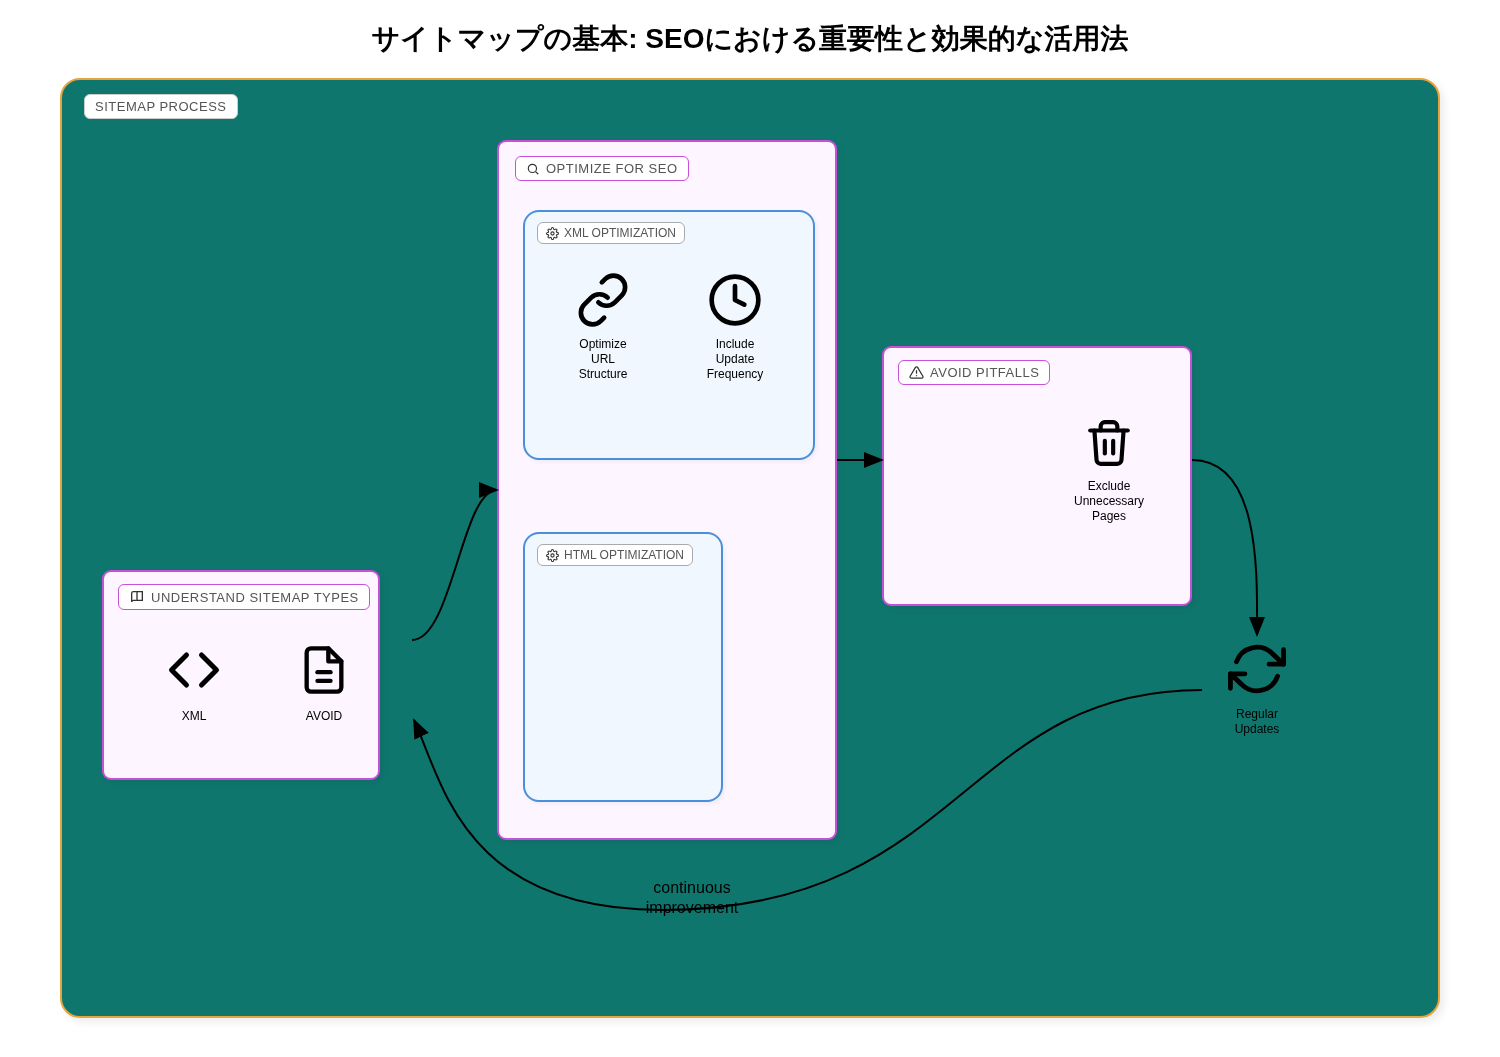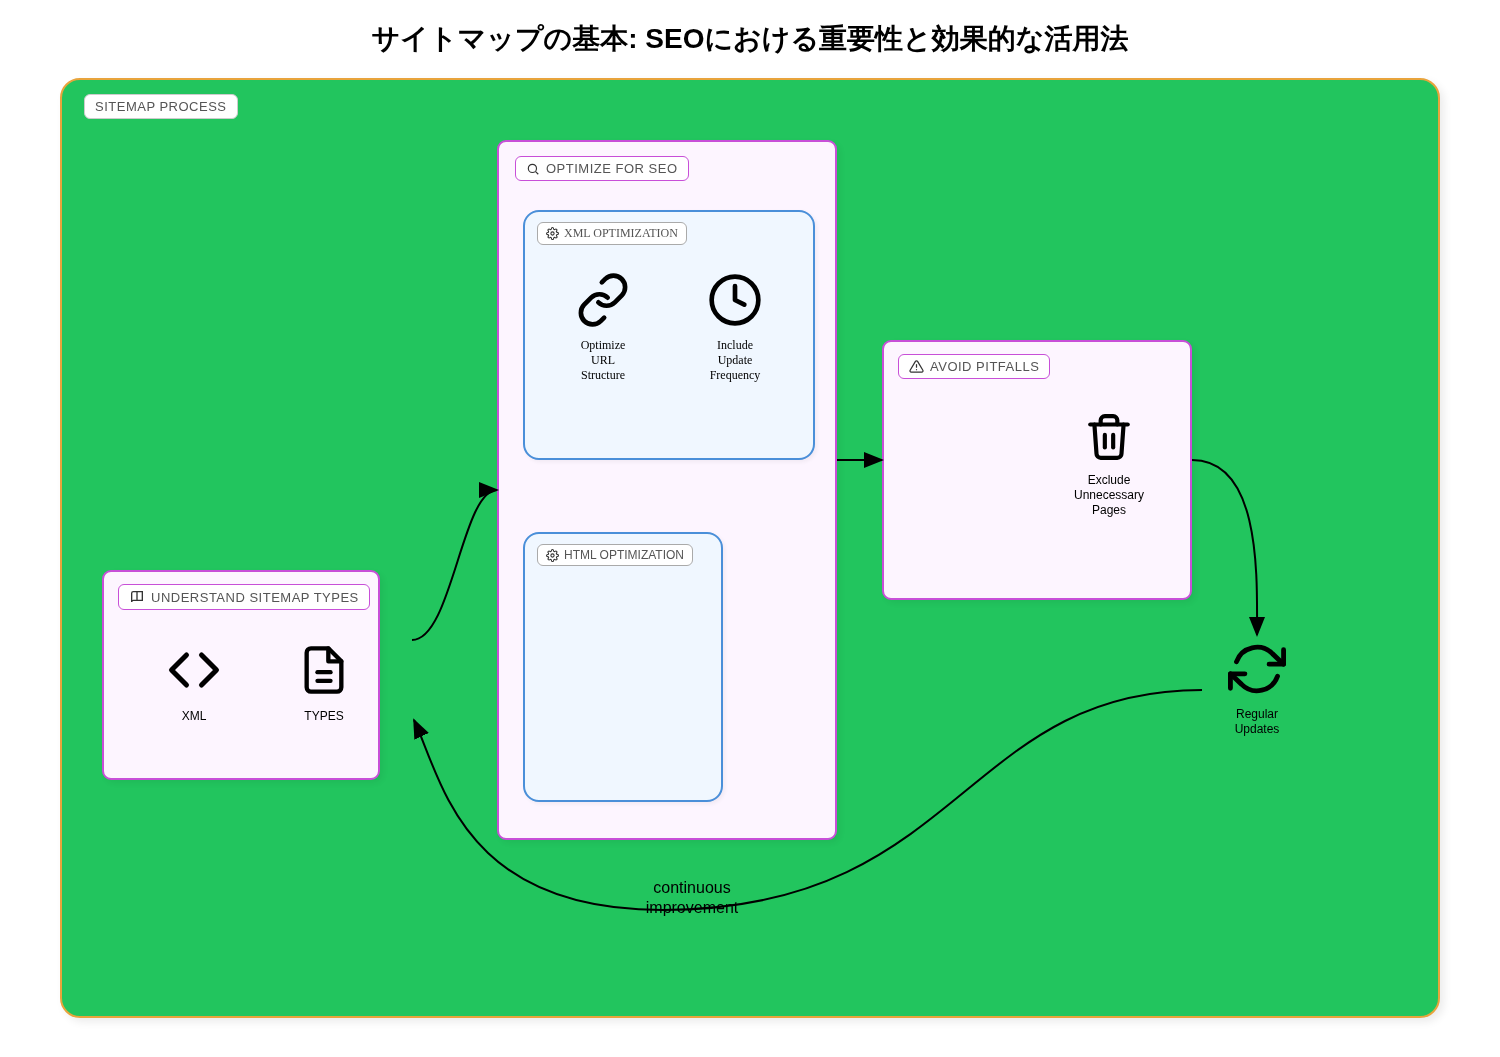"SITEMAP PROCESS" .main-frame { background: #22c55e -> #0f766e }
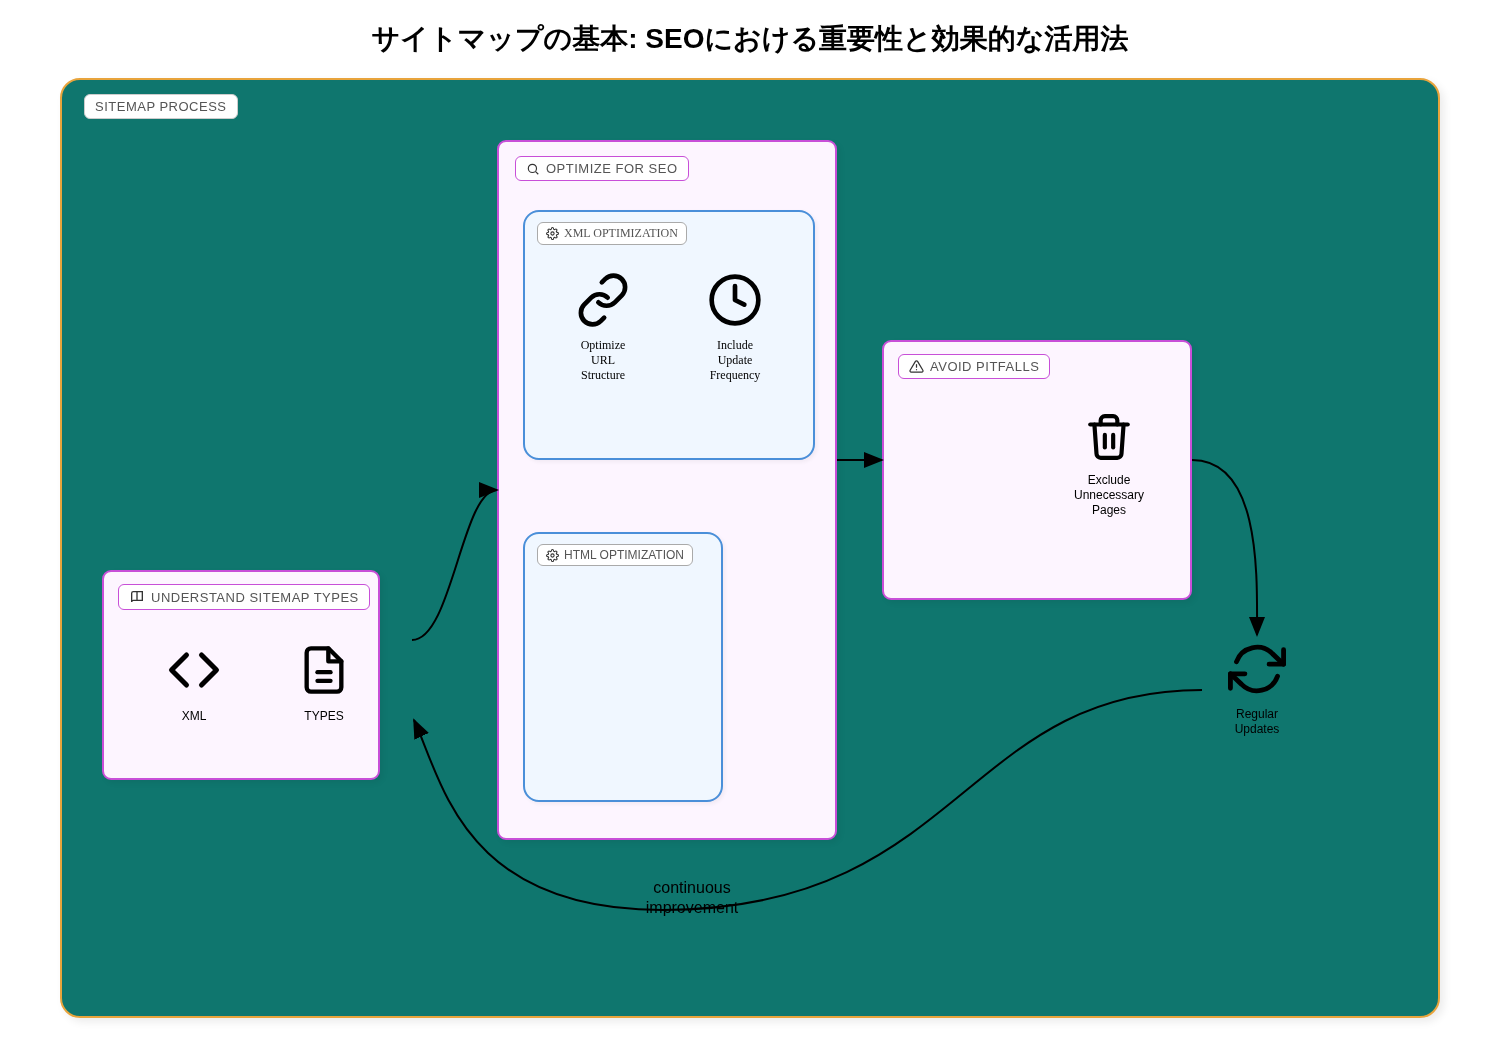"XML OPTIMIZATION" div.sub-box { font-family: Liberation Serif, serif -> none }
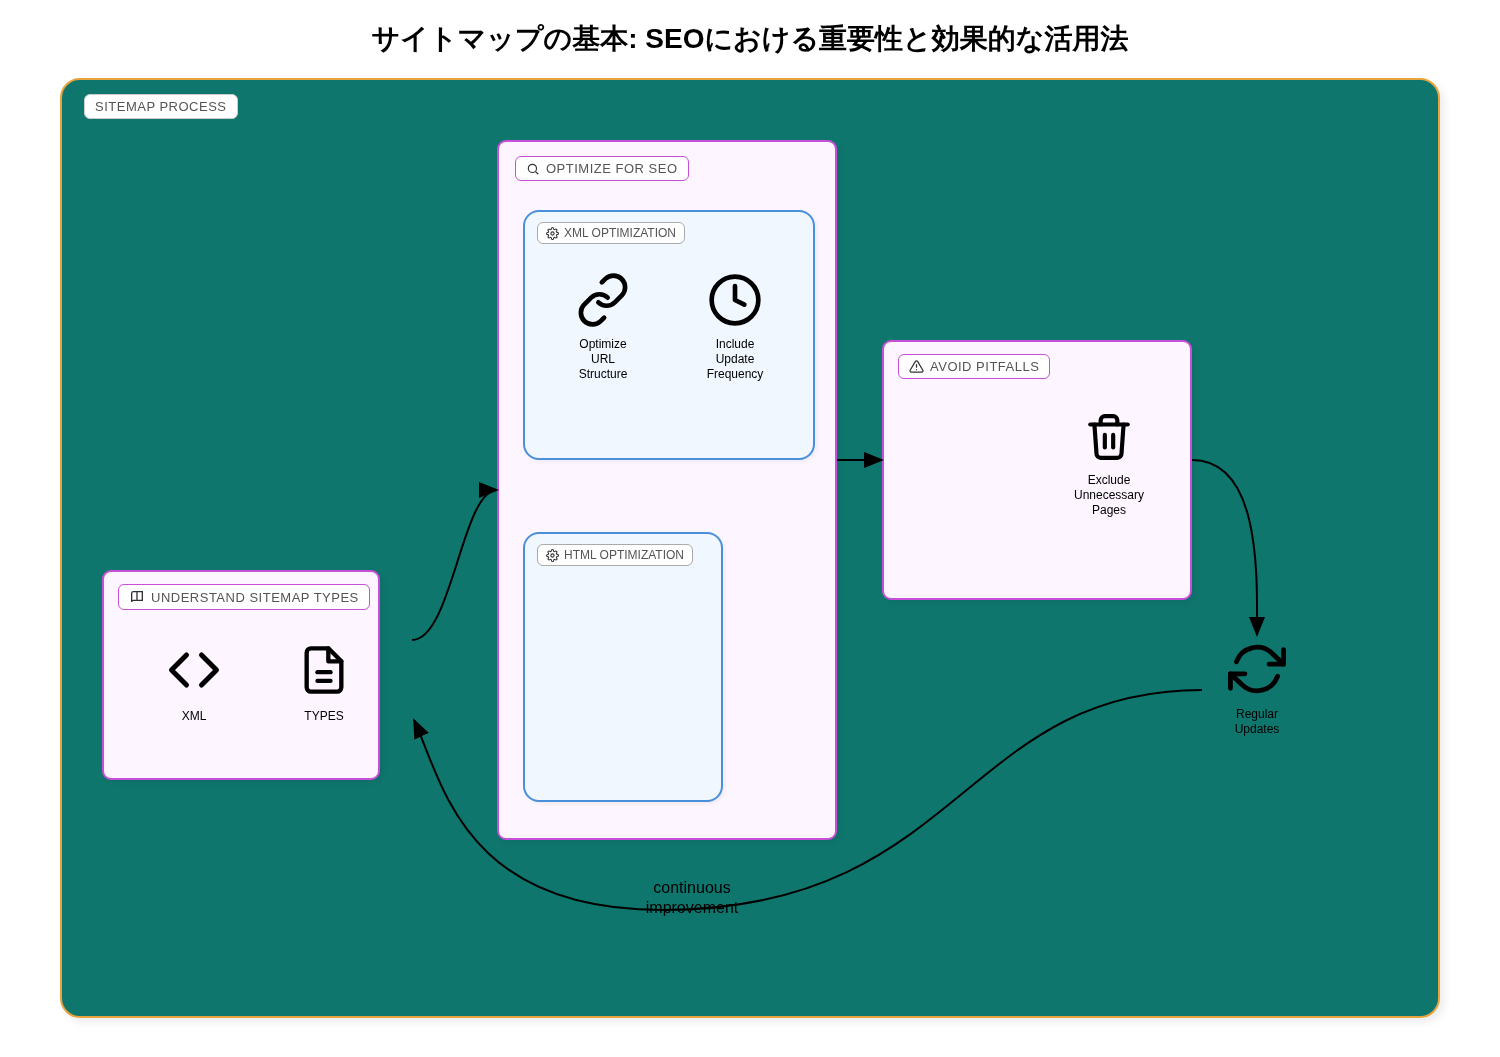"AVOID PITFALLS" div.group-box { top: 260px -> 266px }
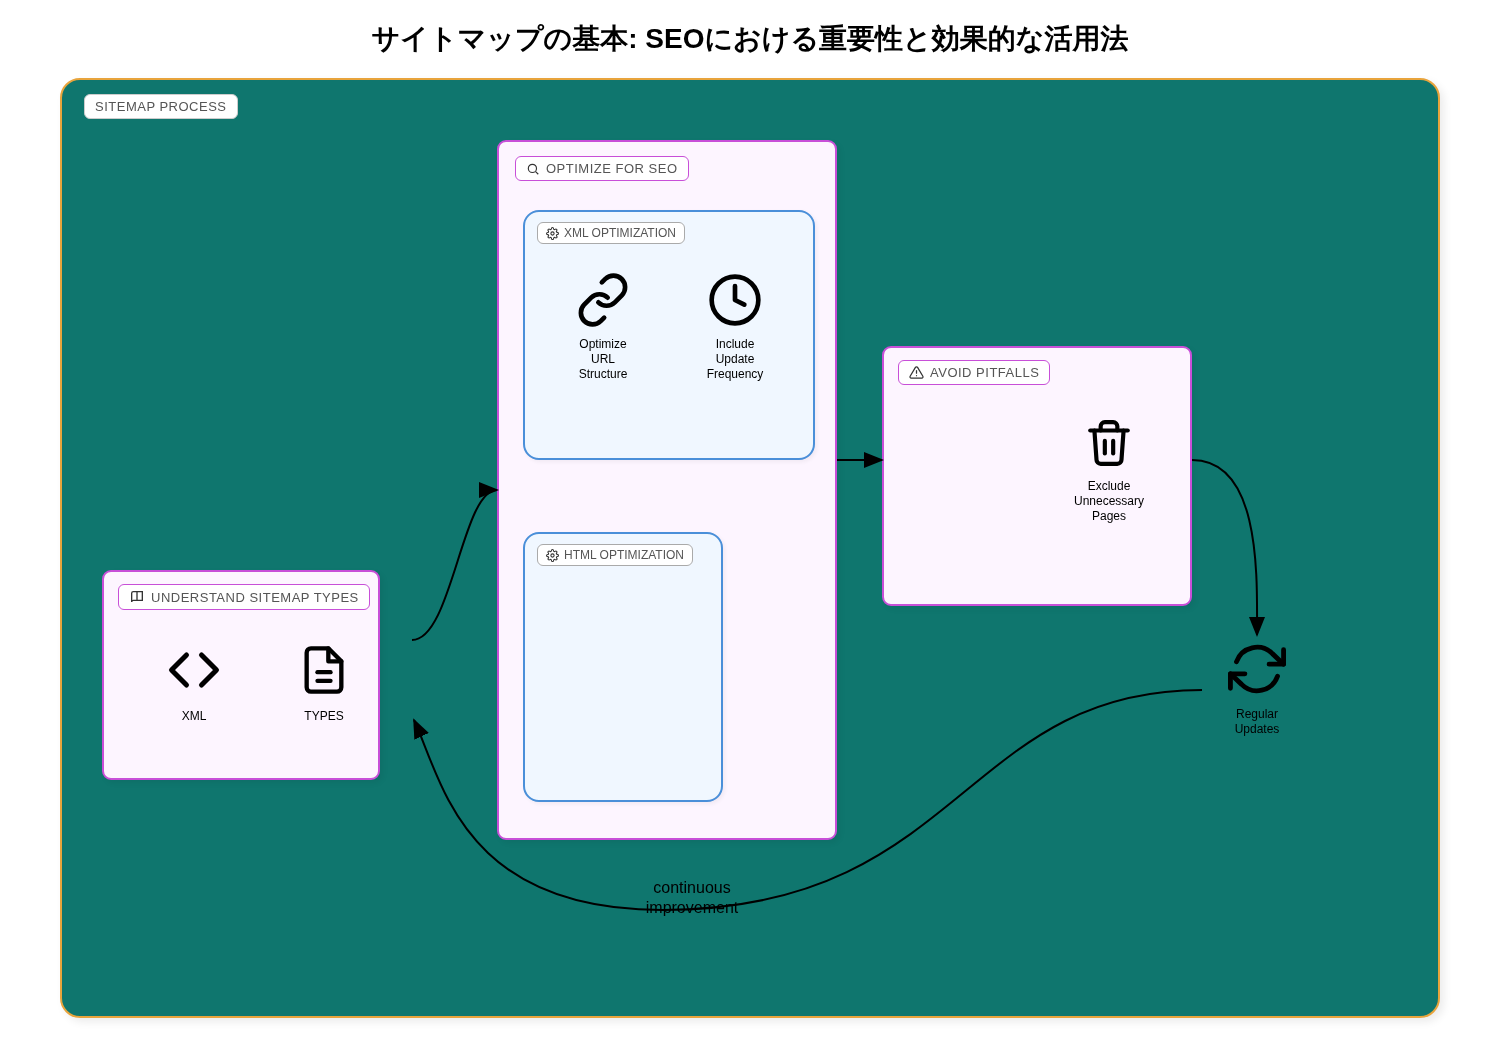"TYPES" div.item-label { text: TYPES -> AVOID }
